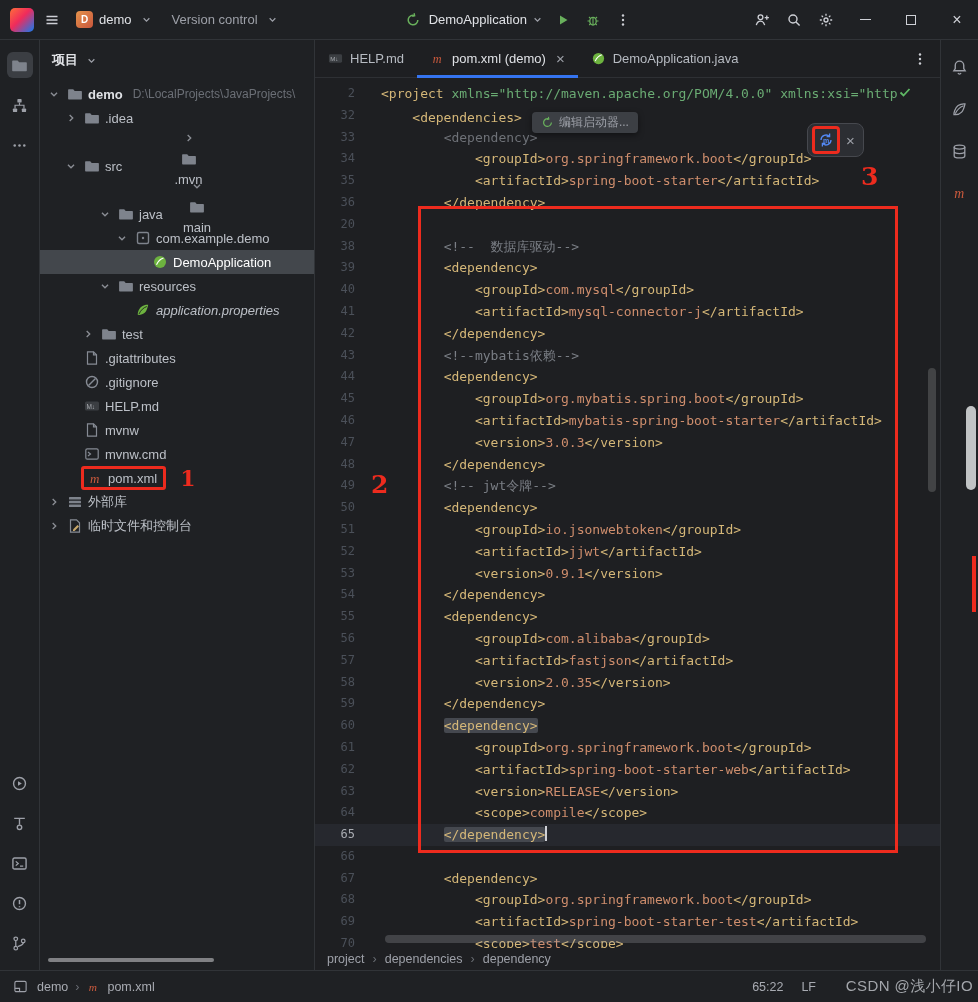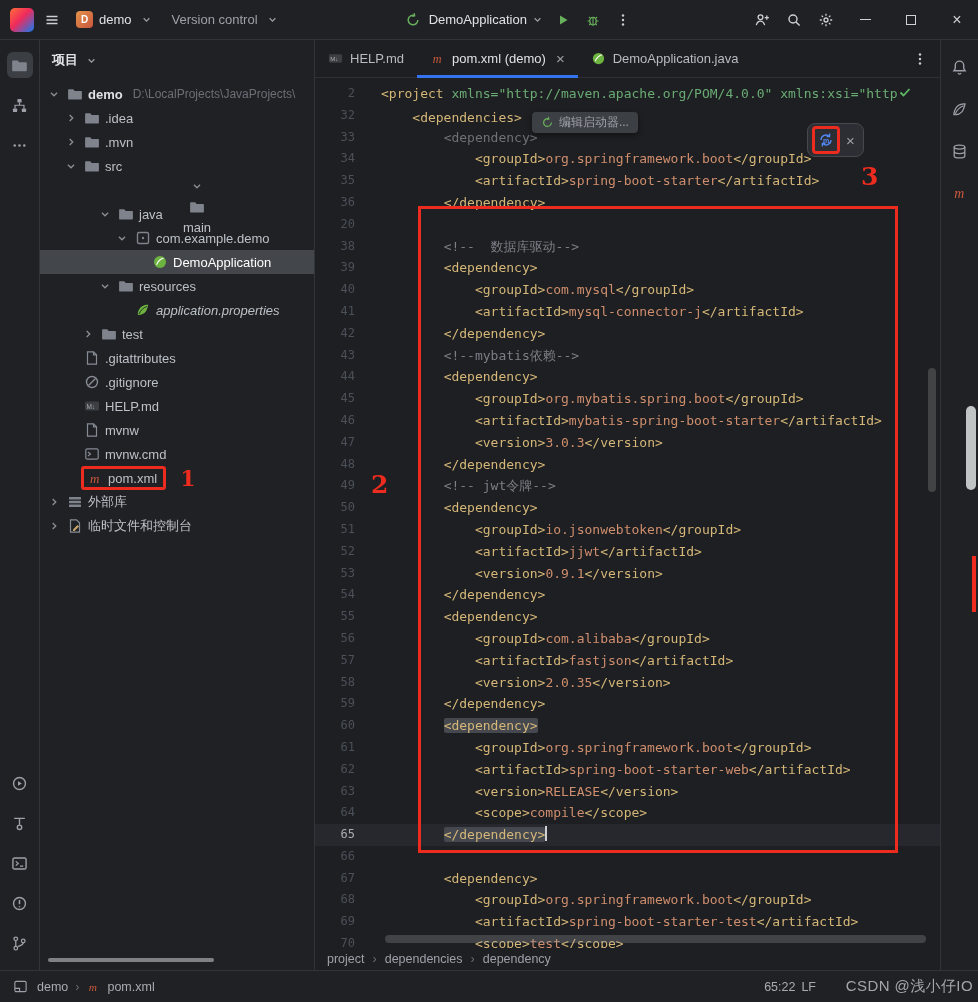".mvn" div.trow { flex-direction: none -> column }
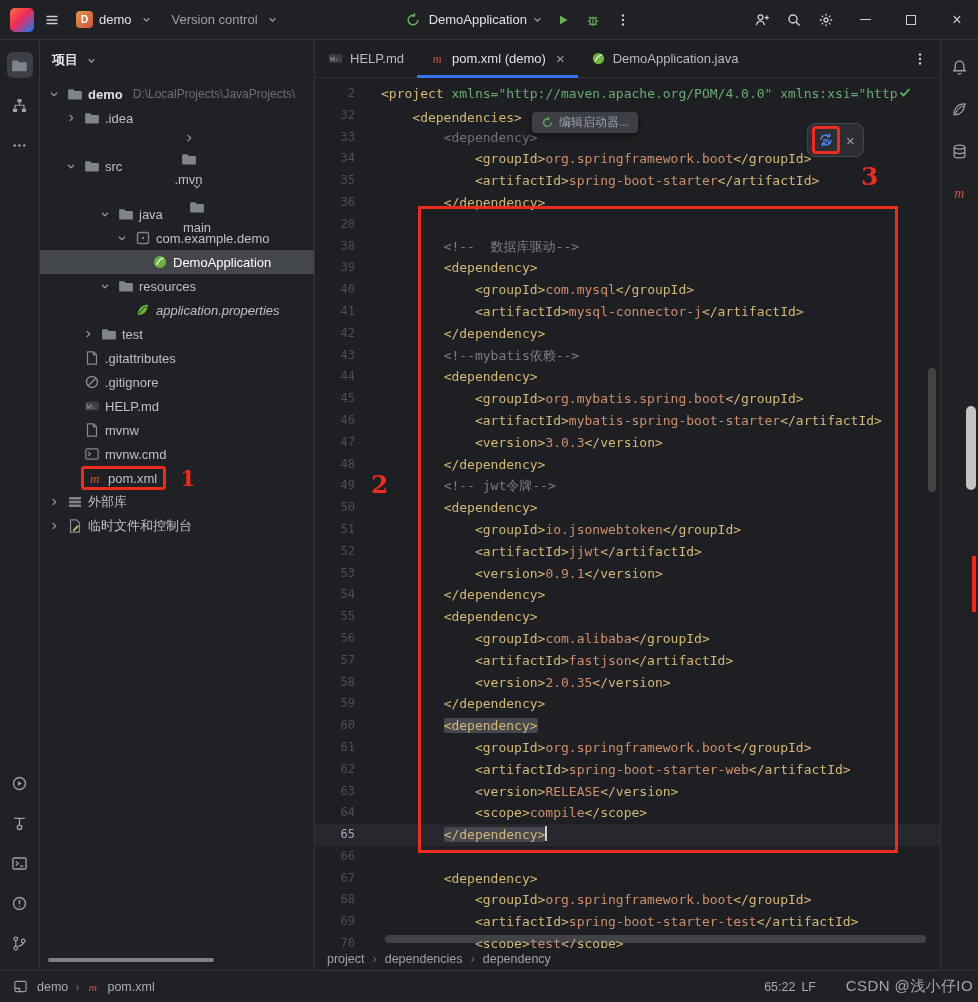"65:22" .sb-right { gap: 6px -> 18px }
